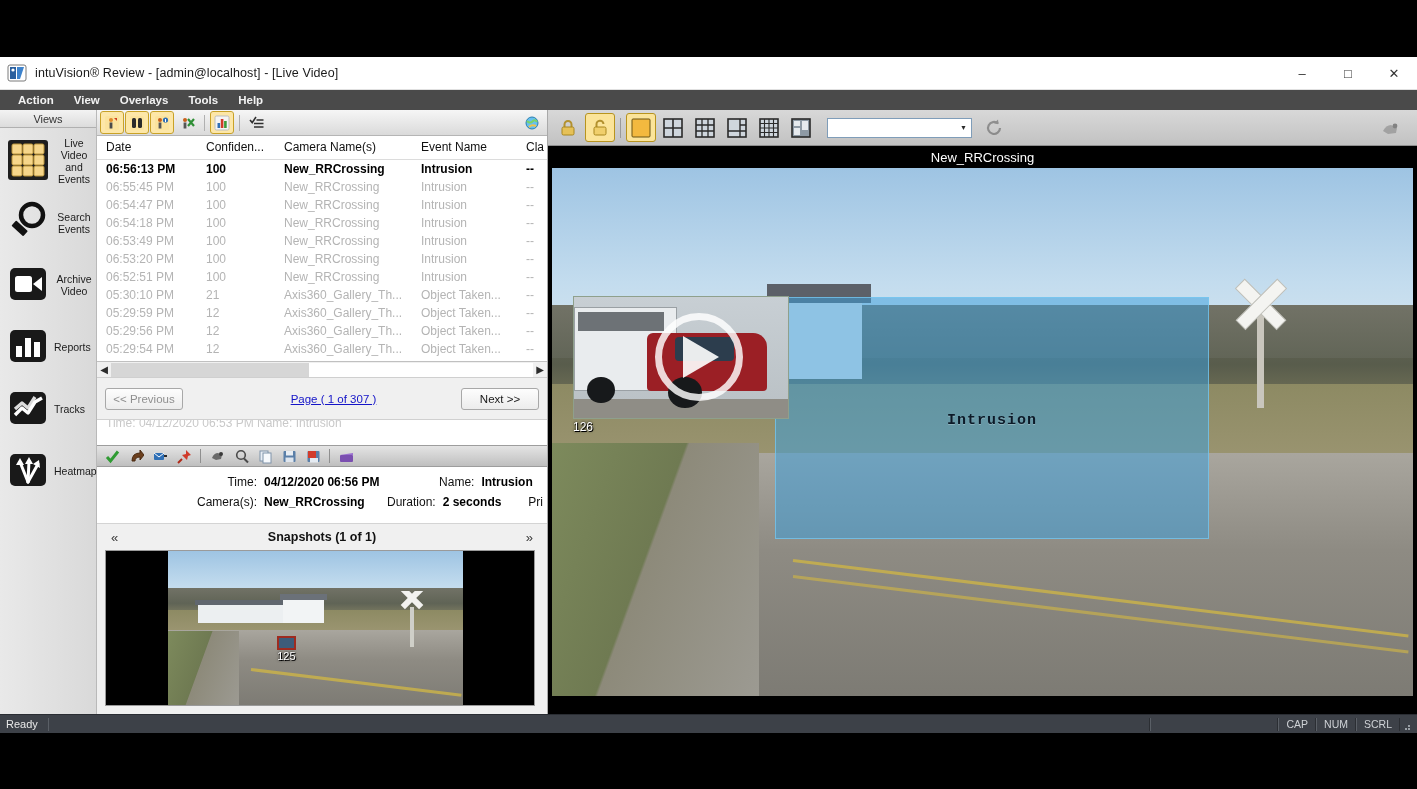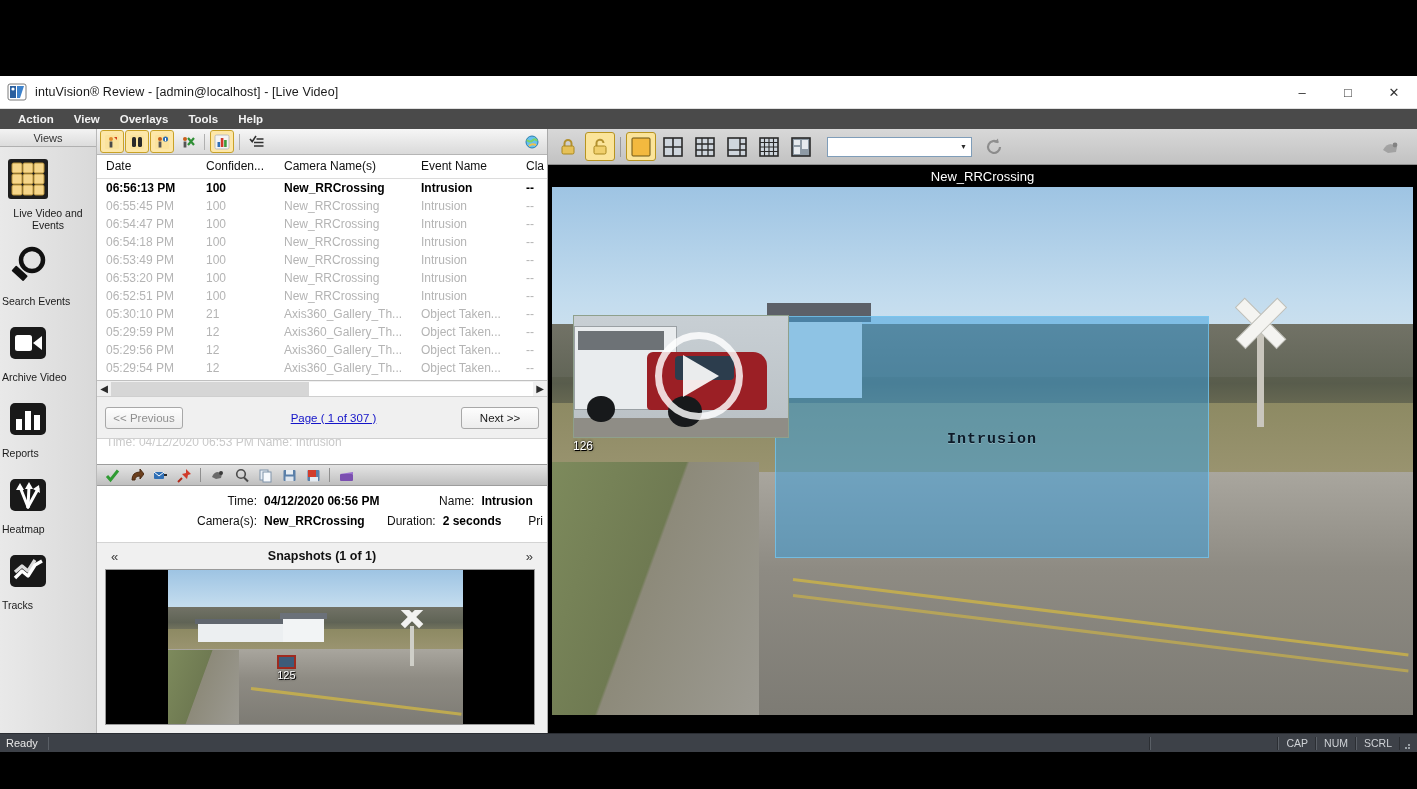"intuVision® Review - [admin@localhost] -" #app { top: 76px -> 57px }
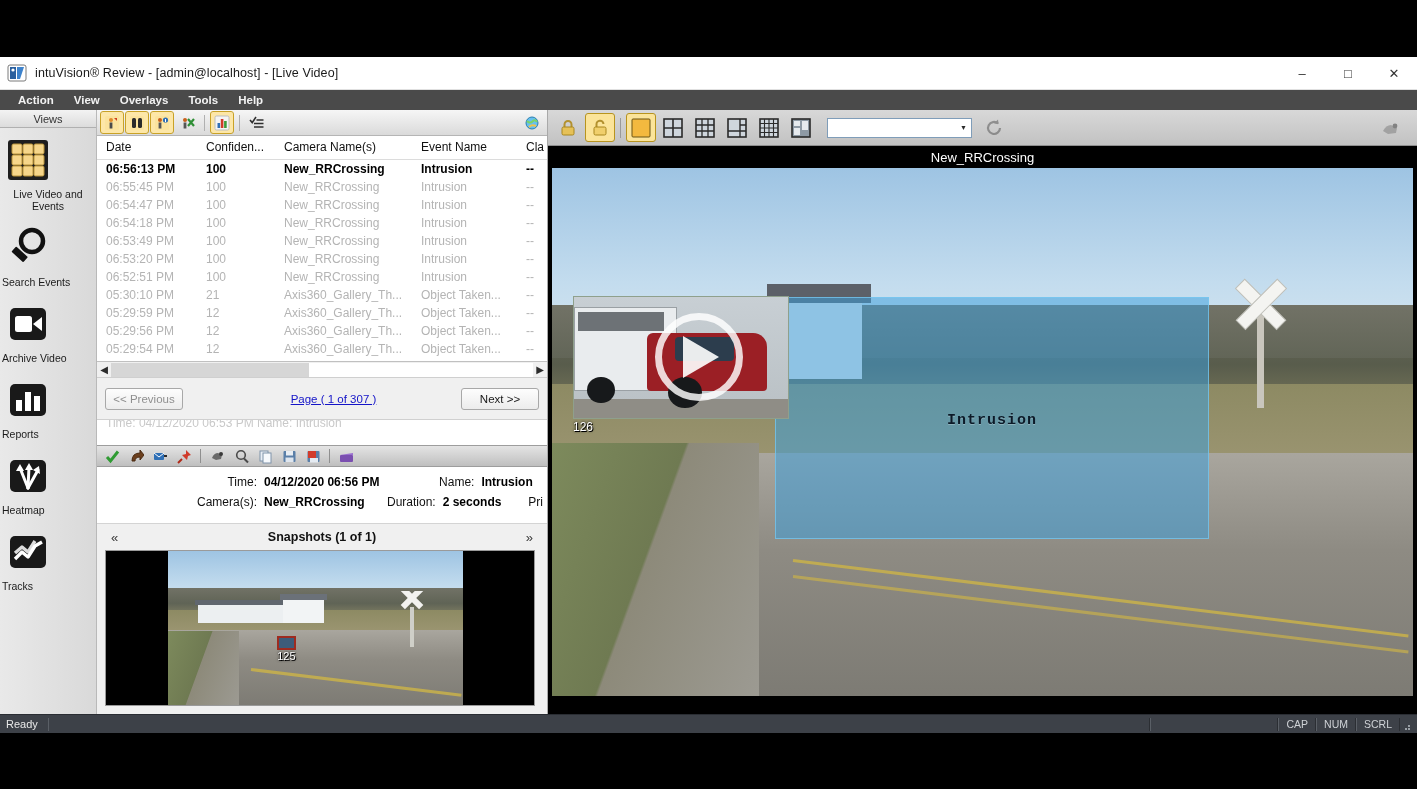"Live Video and Events" .view-item { align-items: flex-start -> center; flex-direction: column -> row }
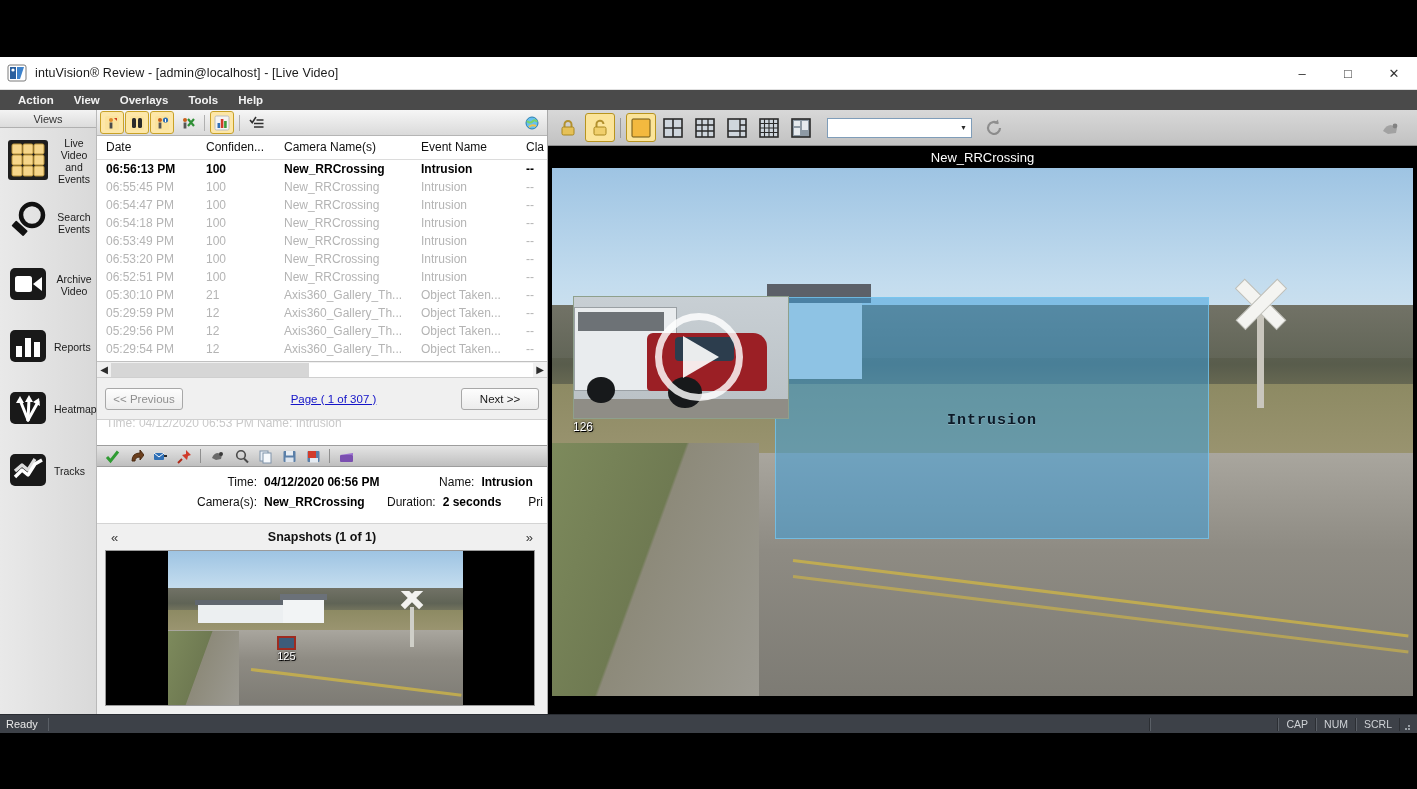"Heatmap" div.view-item { order: before "Tracks" -> after "Tracks" }
